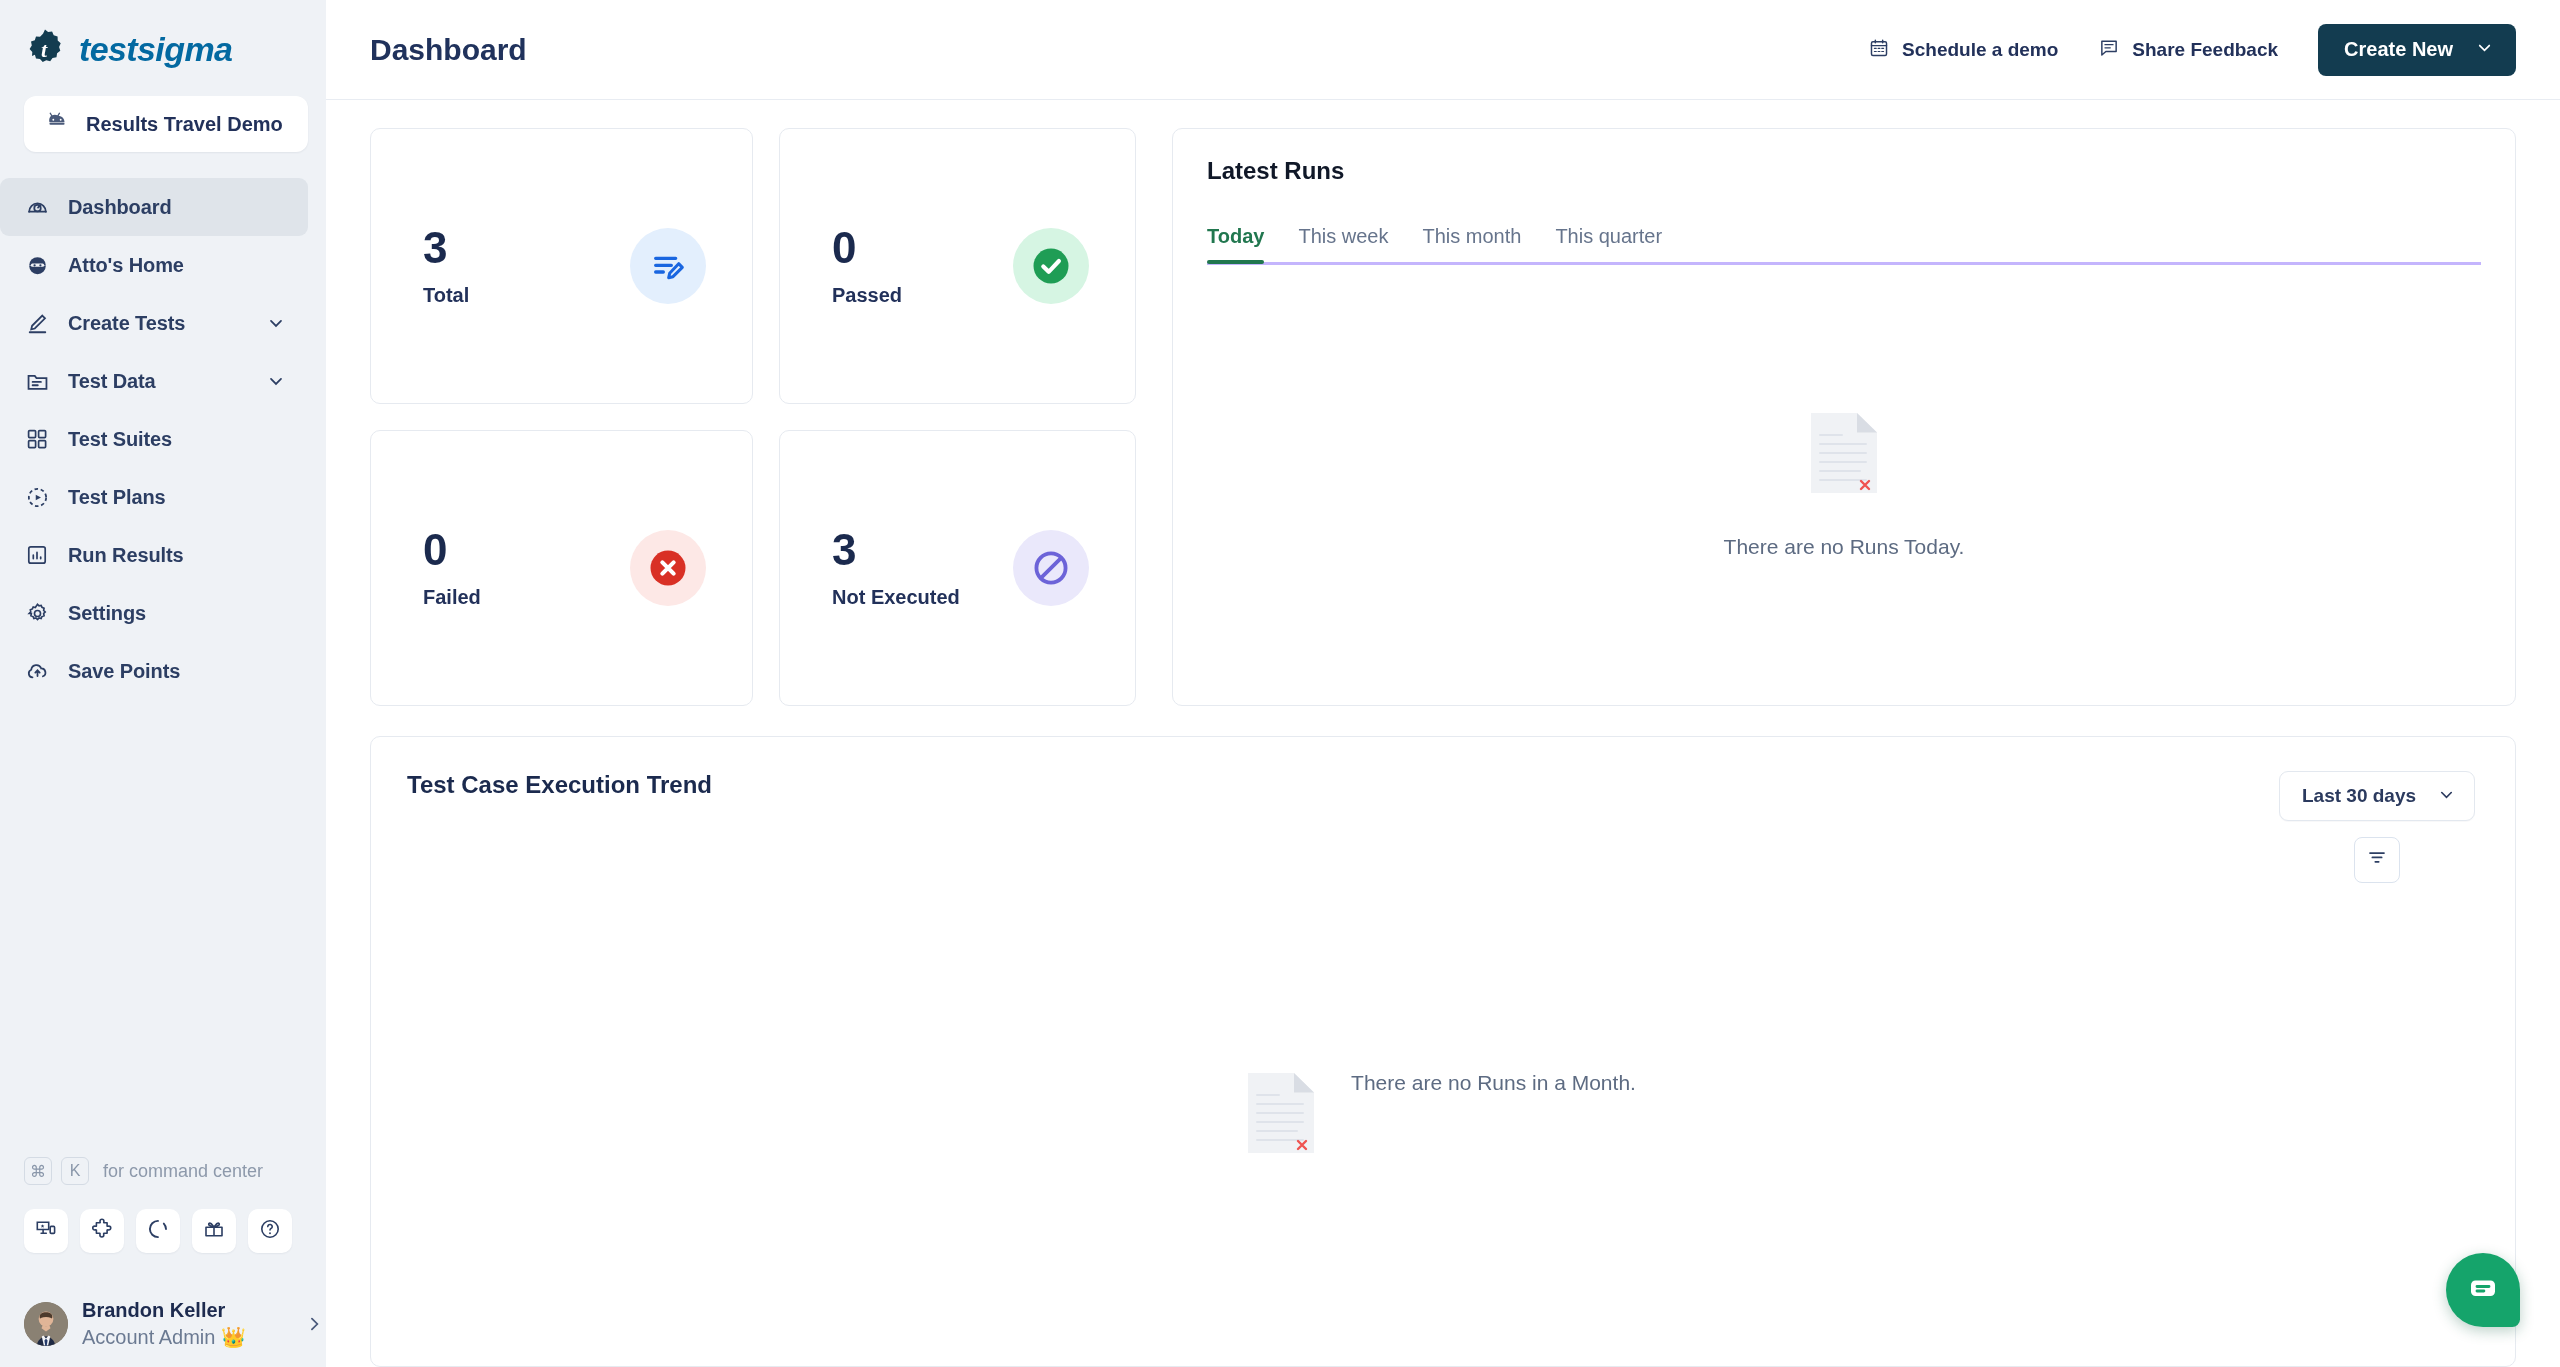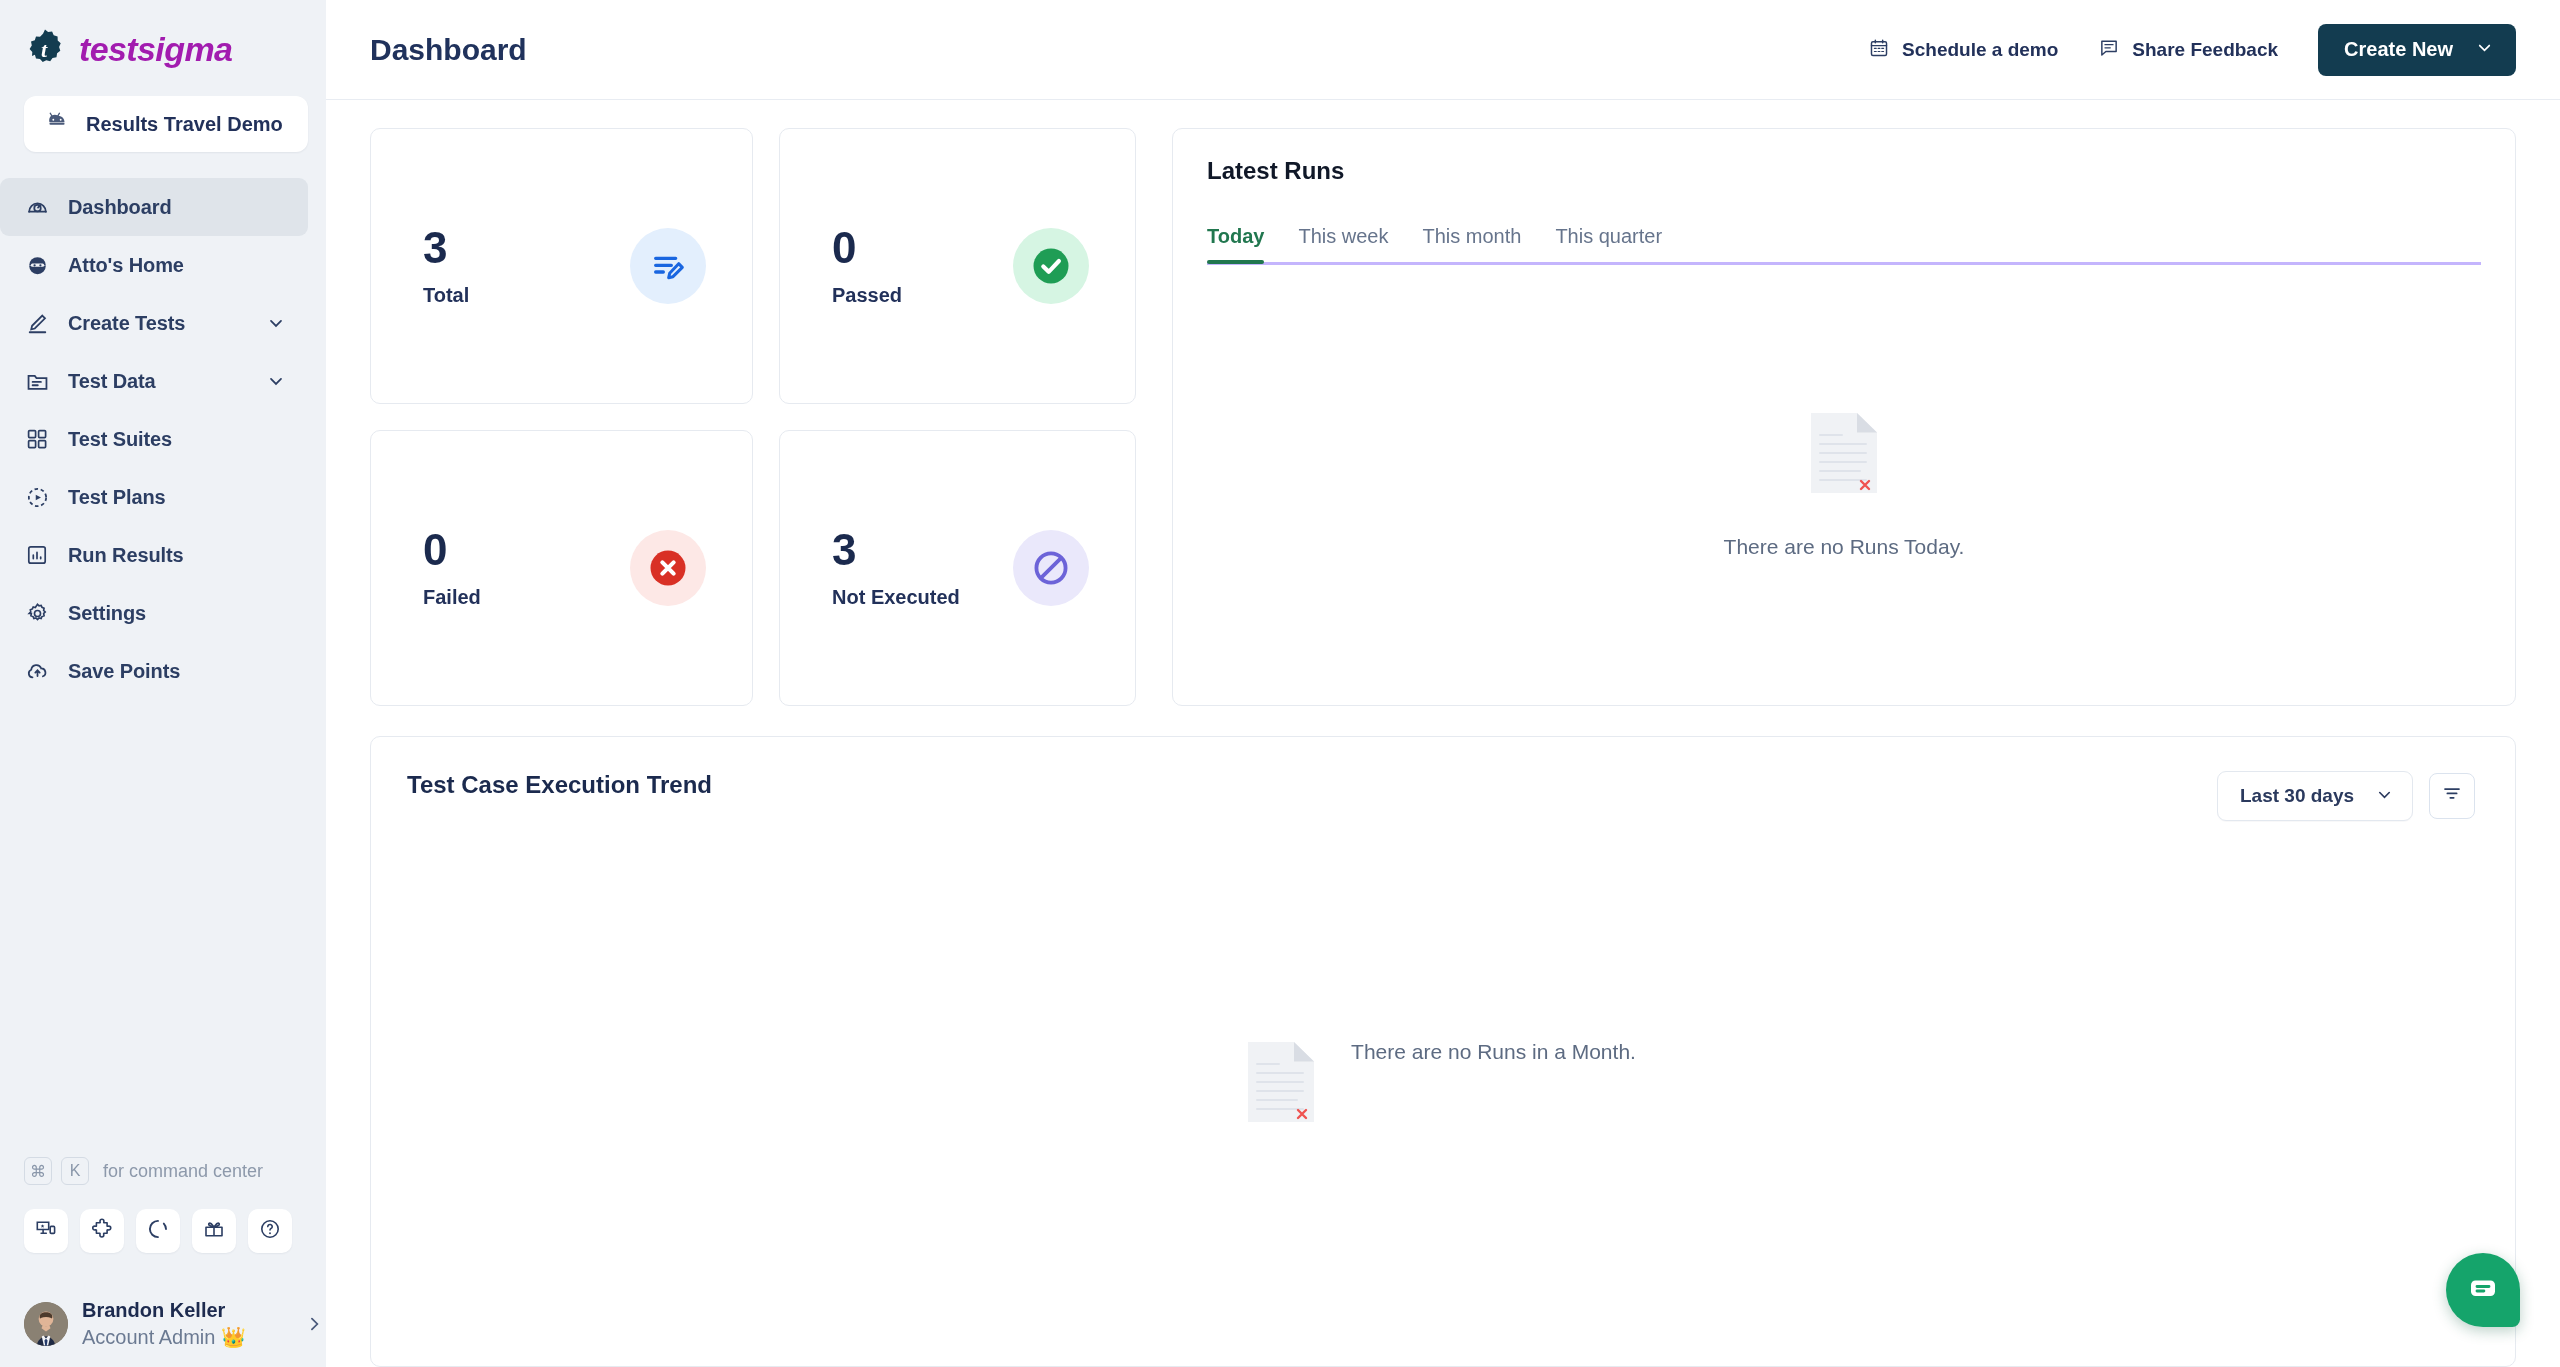"testsigma" .brand-word { color: #a21caf -> #0369a1 }
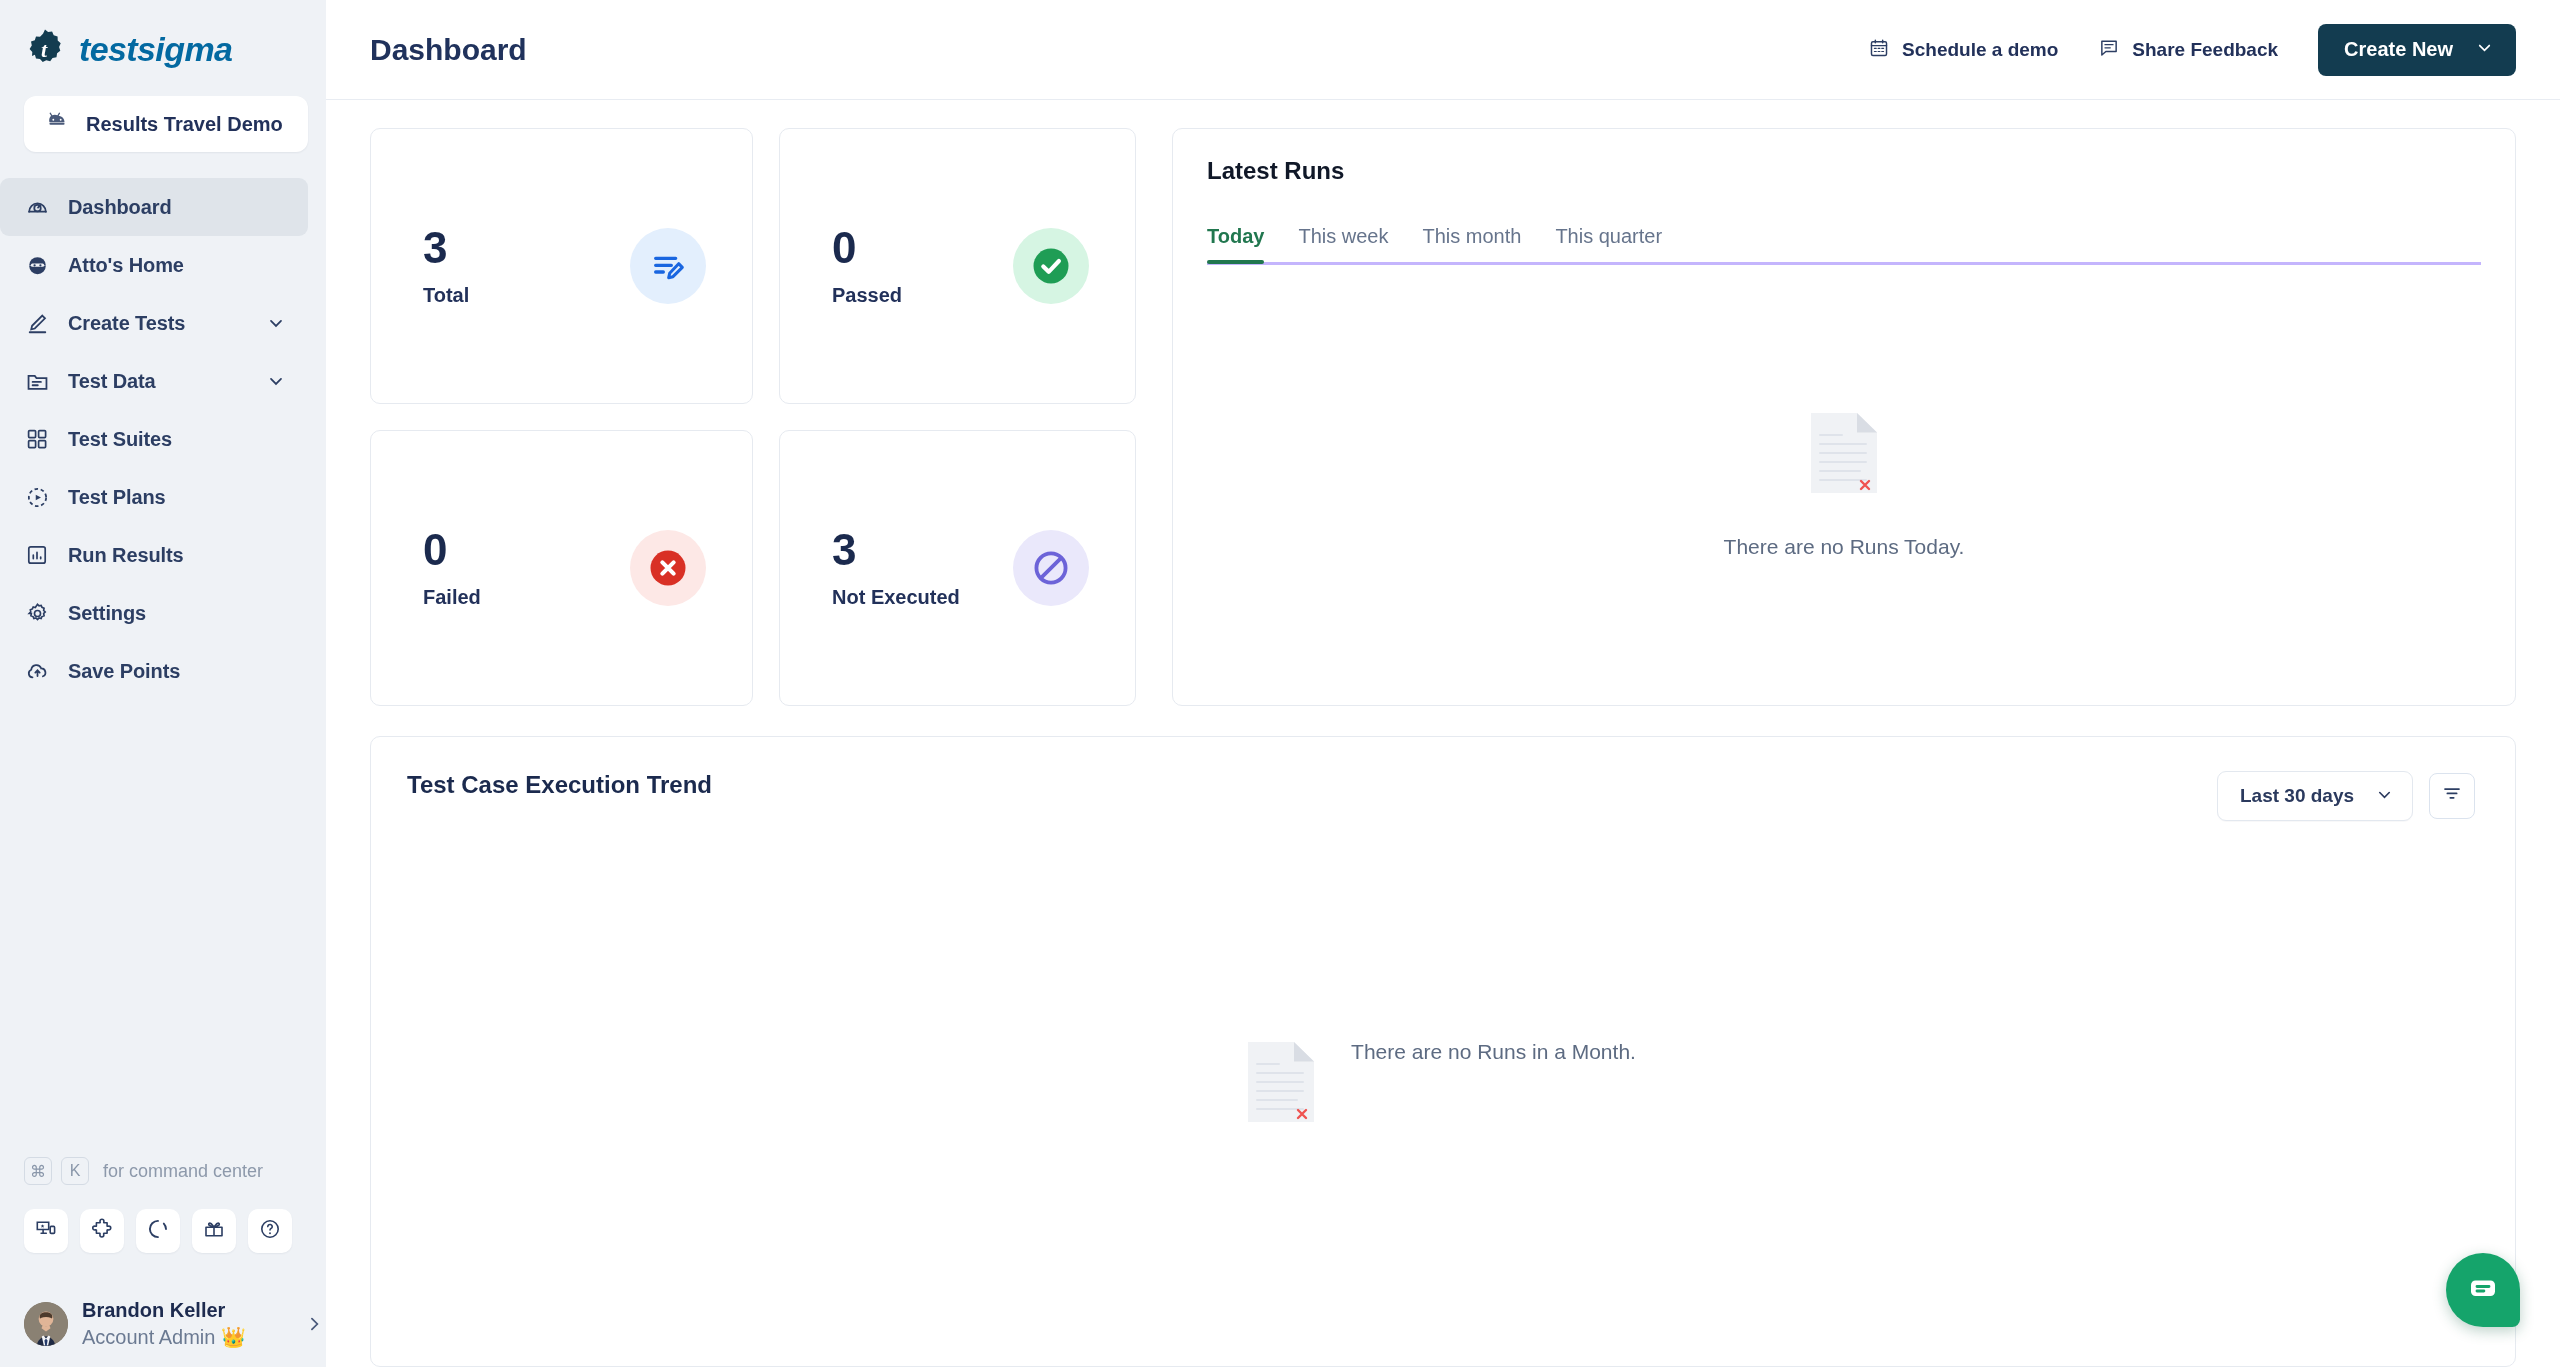"Last 30 days" .trend-controls { flex-direction: none -> column }
